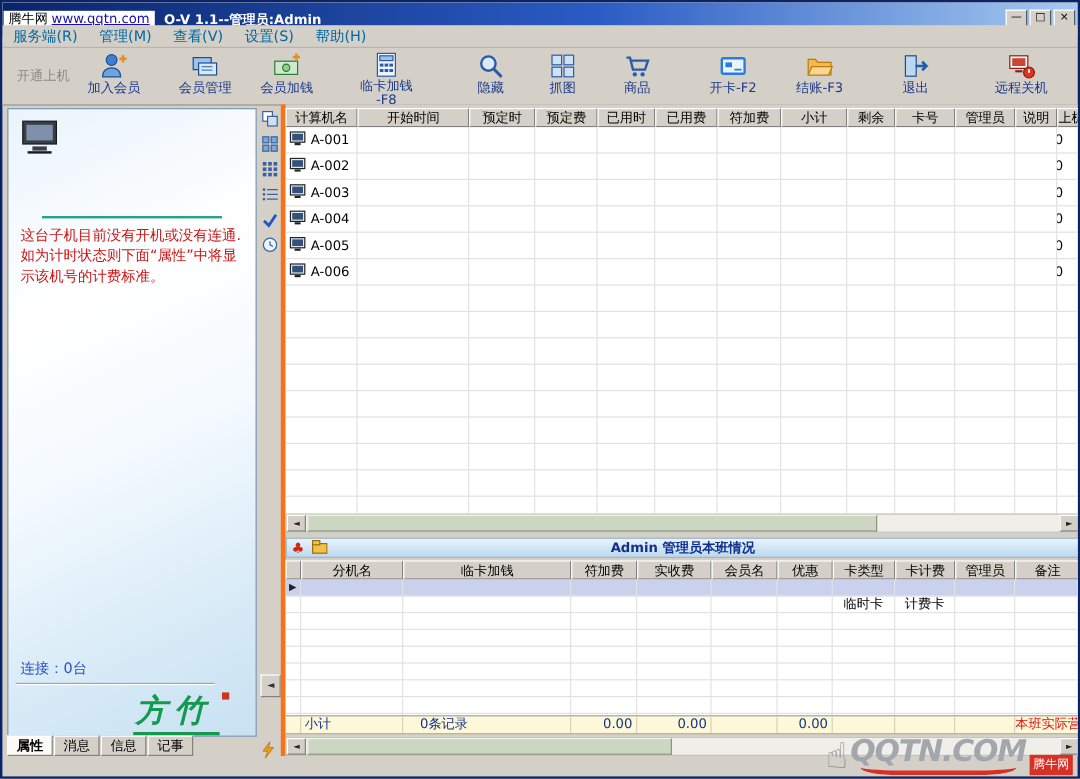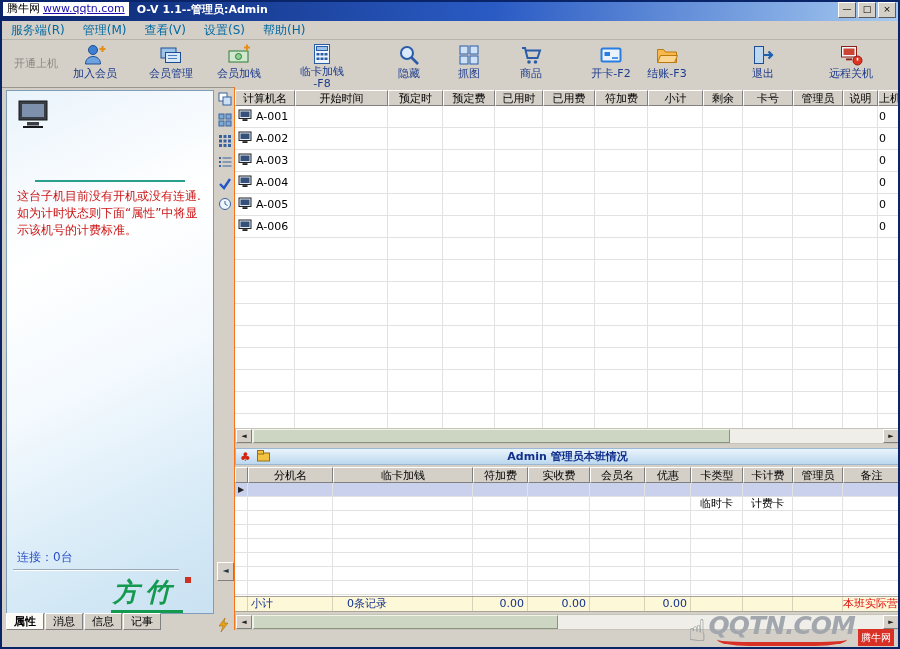"腾牛网 www.qqtn.com" .titlebar { align-items: none -> center }
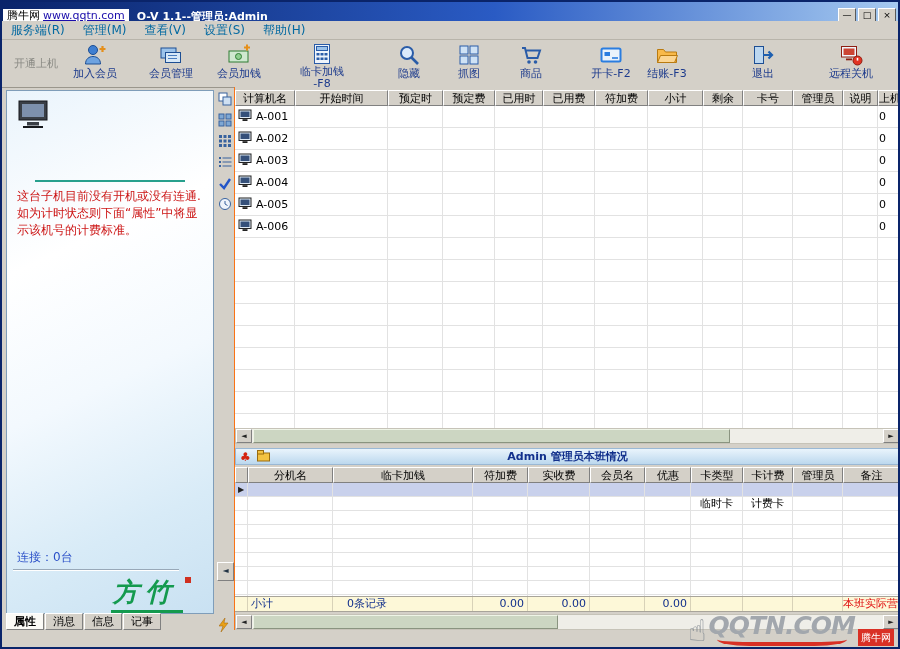"结账-F3" div.titem { left: 638px -> 654px }
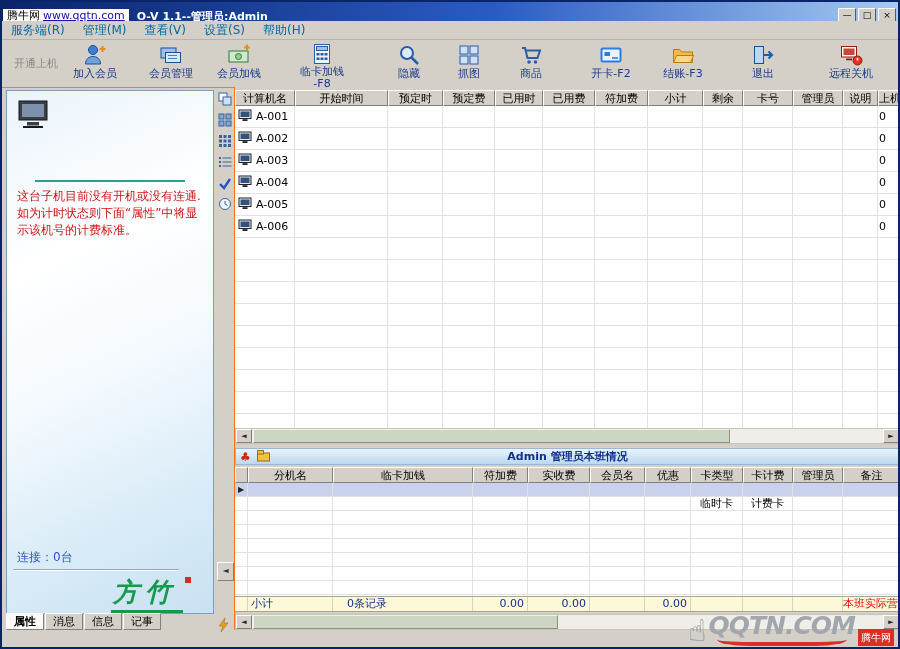"计算机名" .rightpane { border-left: 1px solid #f97316 -> 4px solid #f97316 }
